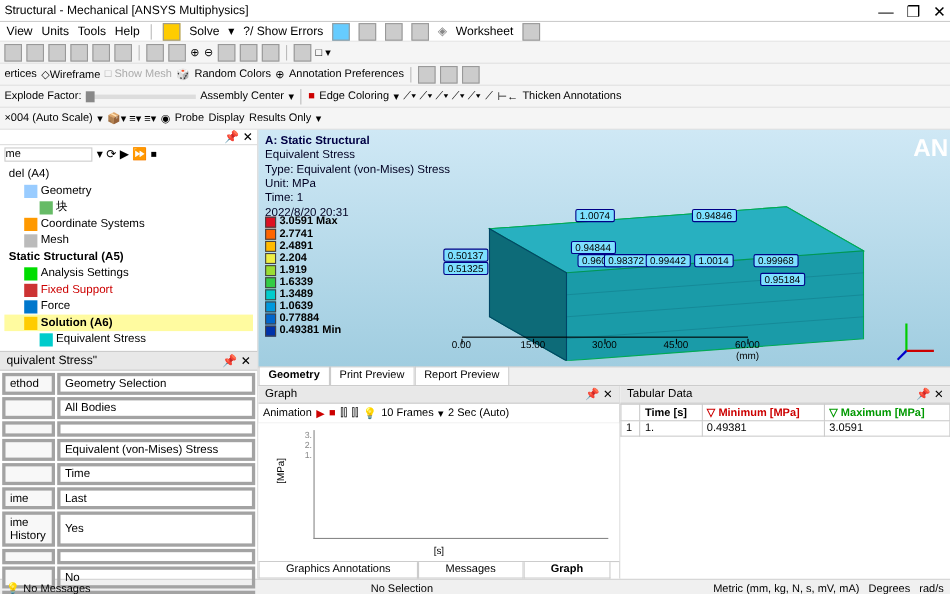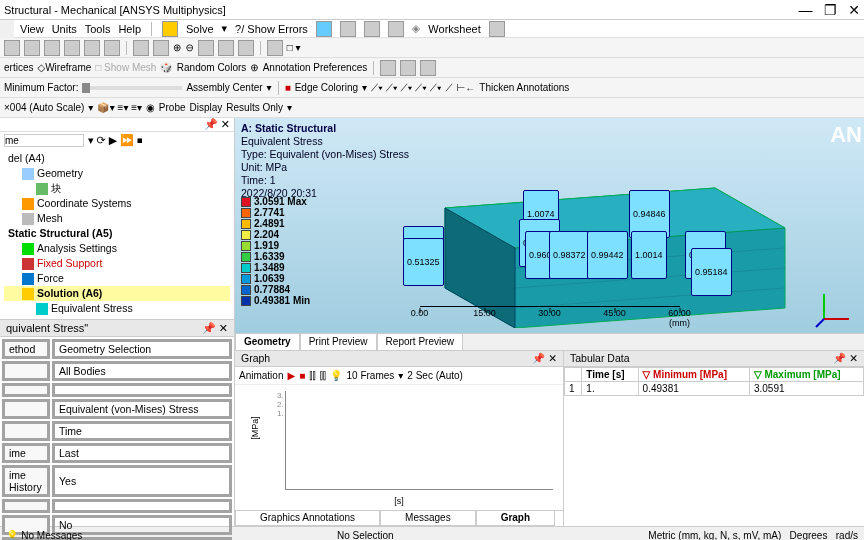"View" .menubar { margin-left: 14px -> none }
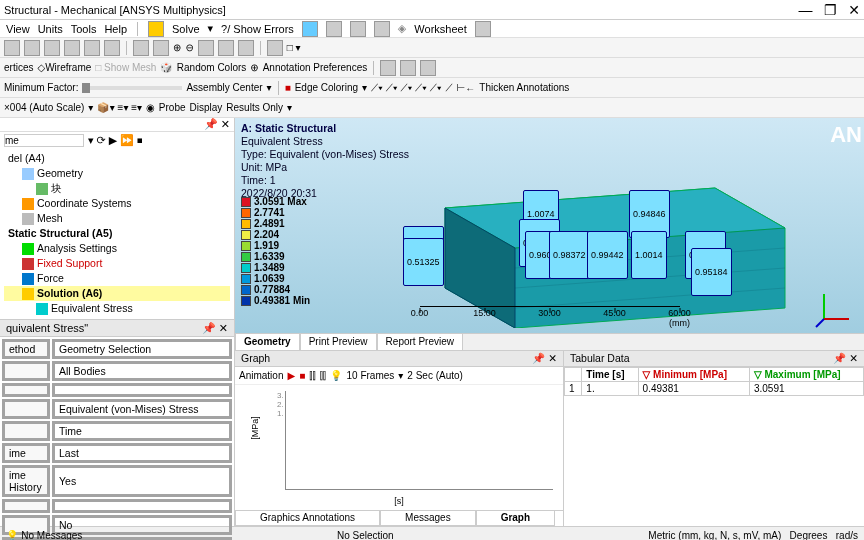"Minimum Factor:" span { text: Minimum -> Explode }
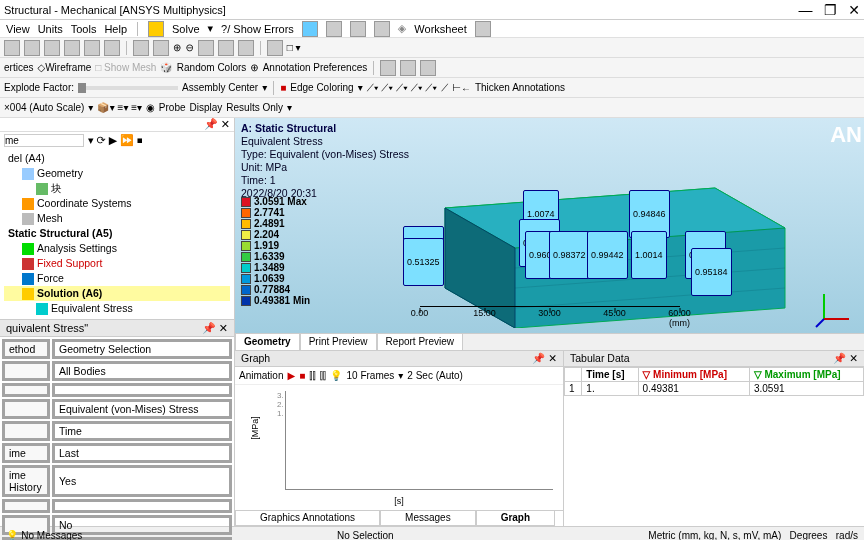"1.0074" .probe { padding: 18px 3px -> 0 3px }
